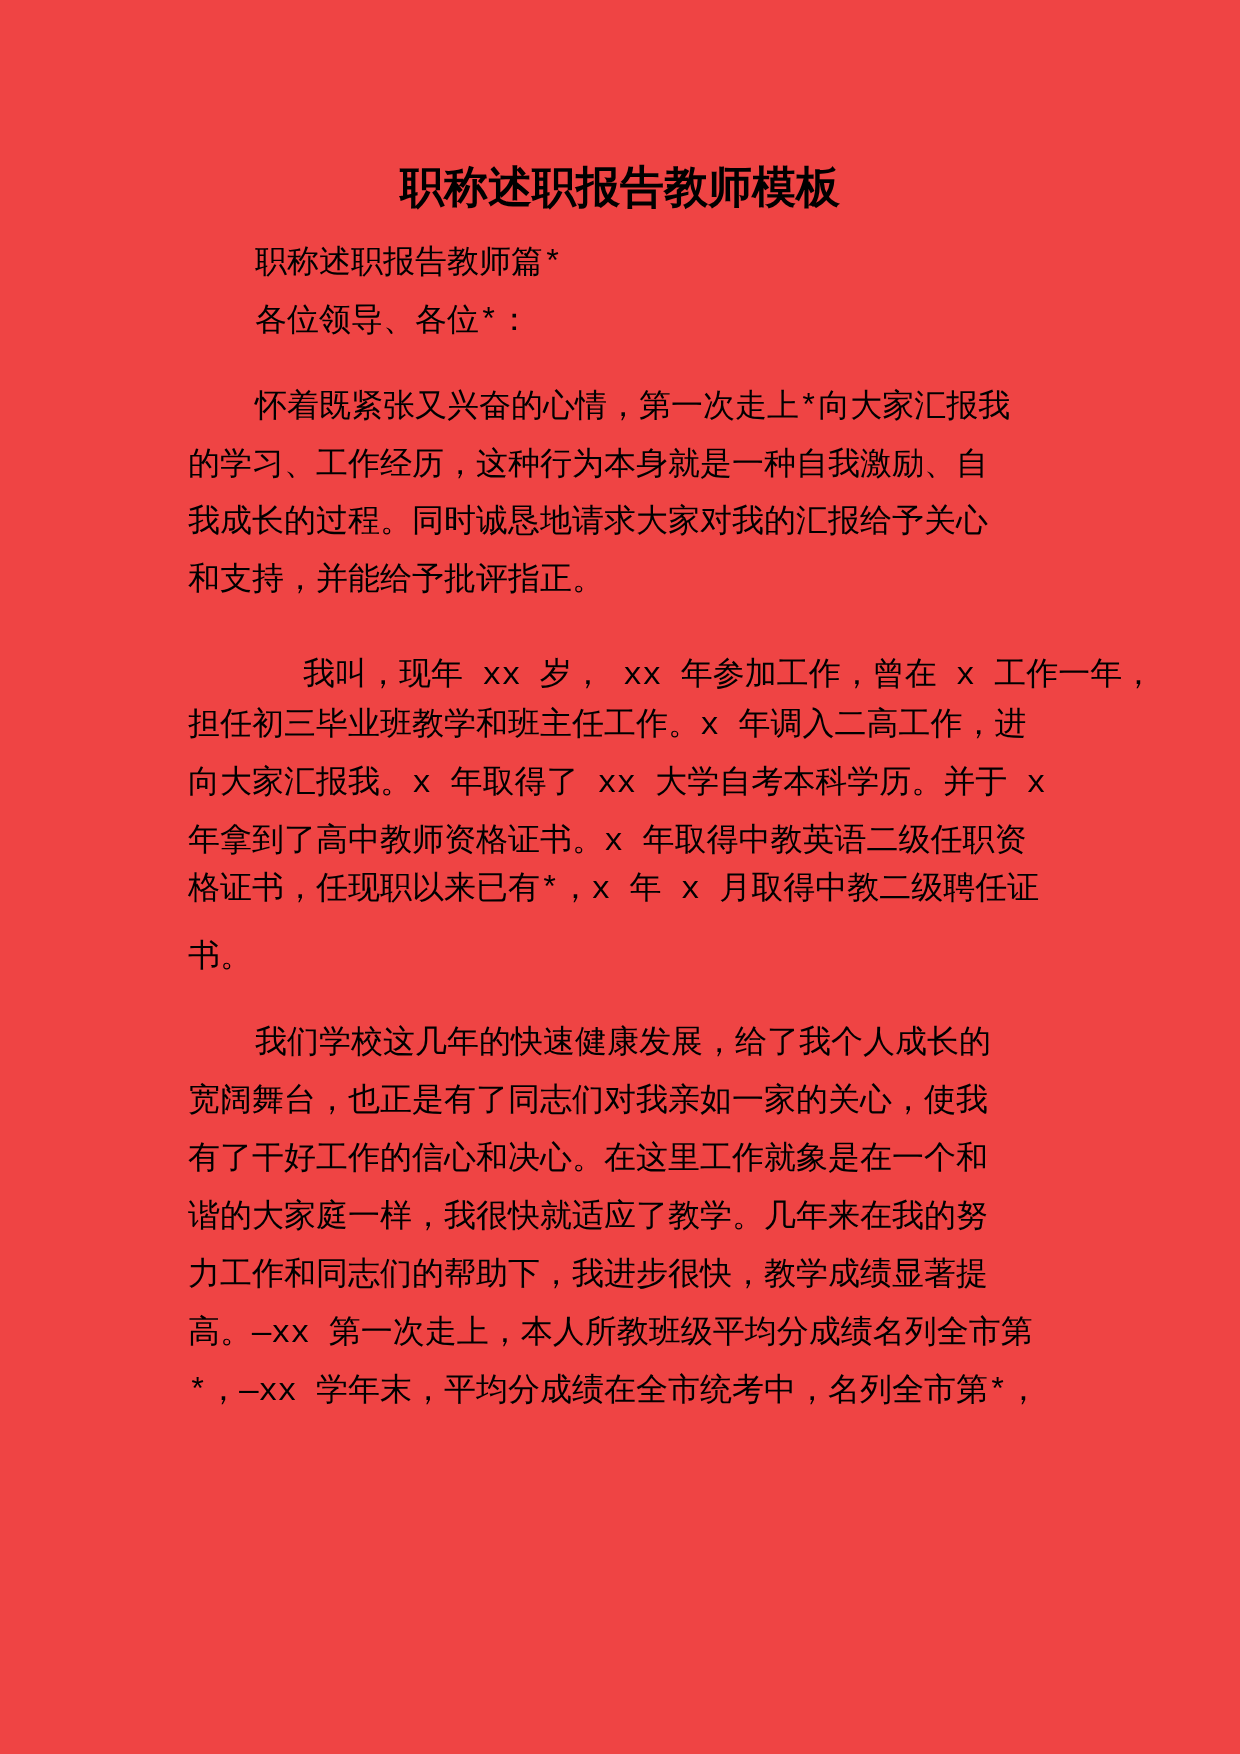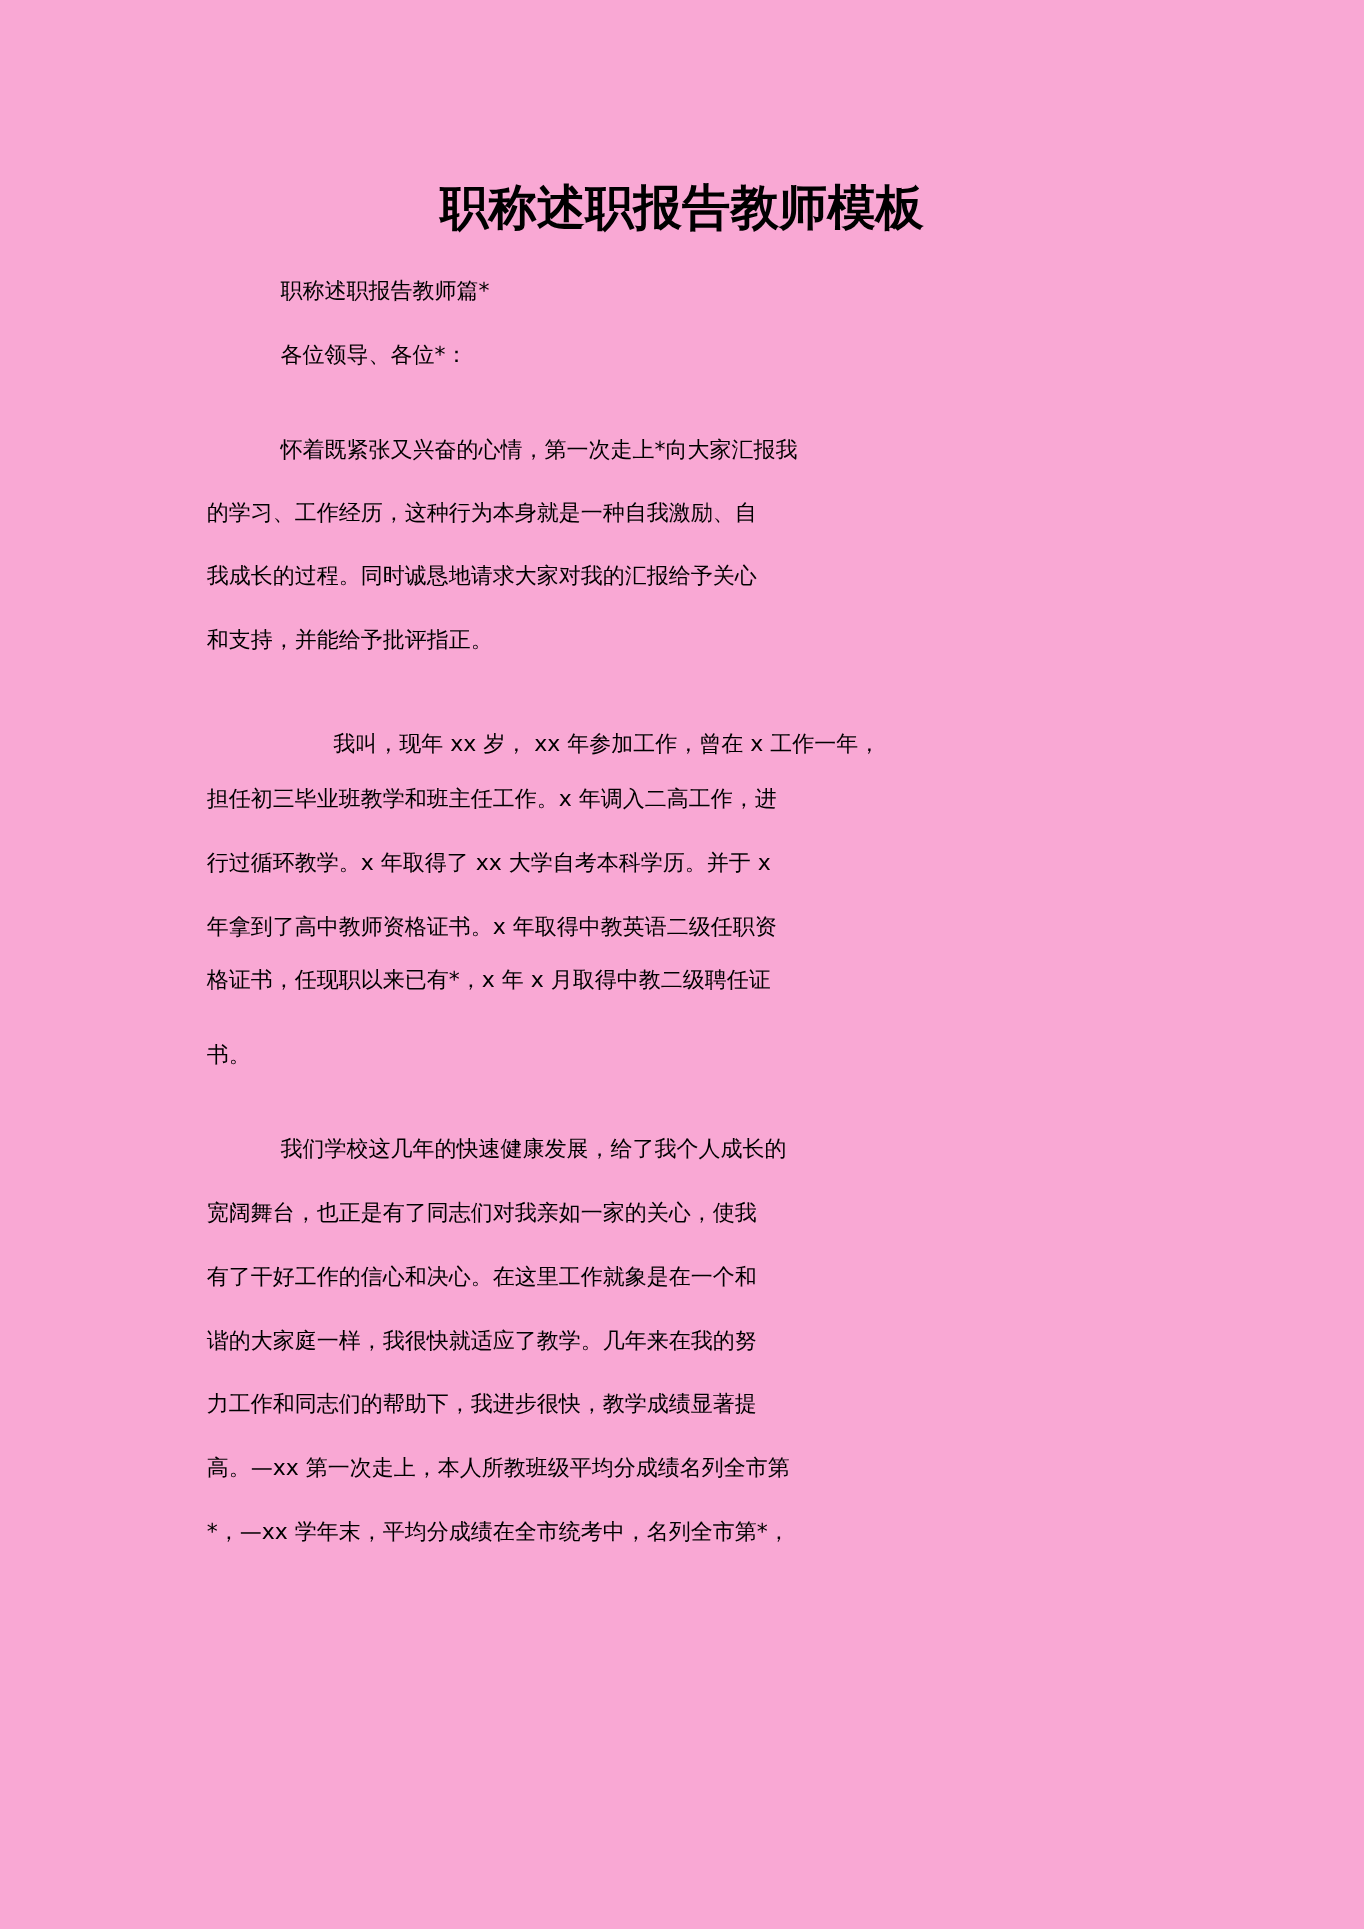"职称述职报告教师模板" .page { background: #f9a8d4 -> #ef4444; font-family: none -> Liberation Mono, monospace }
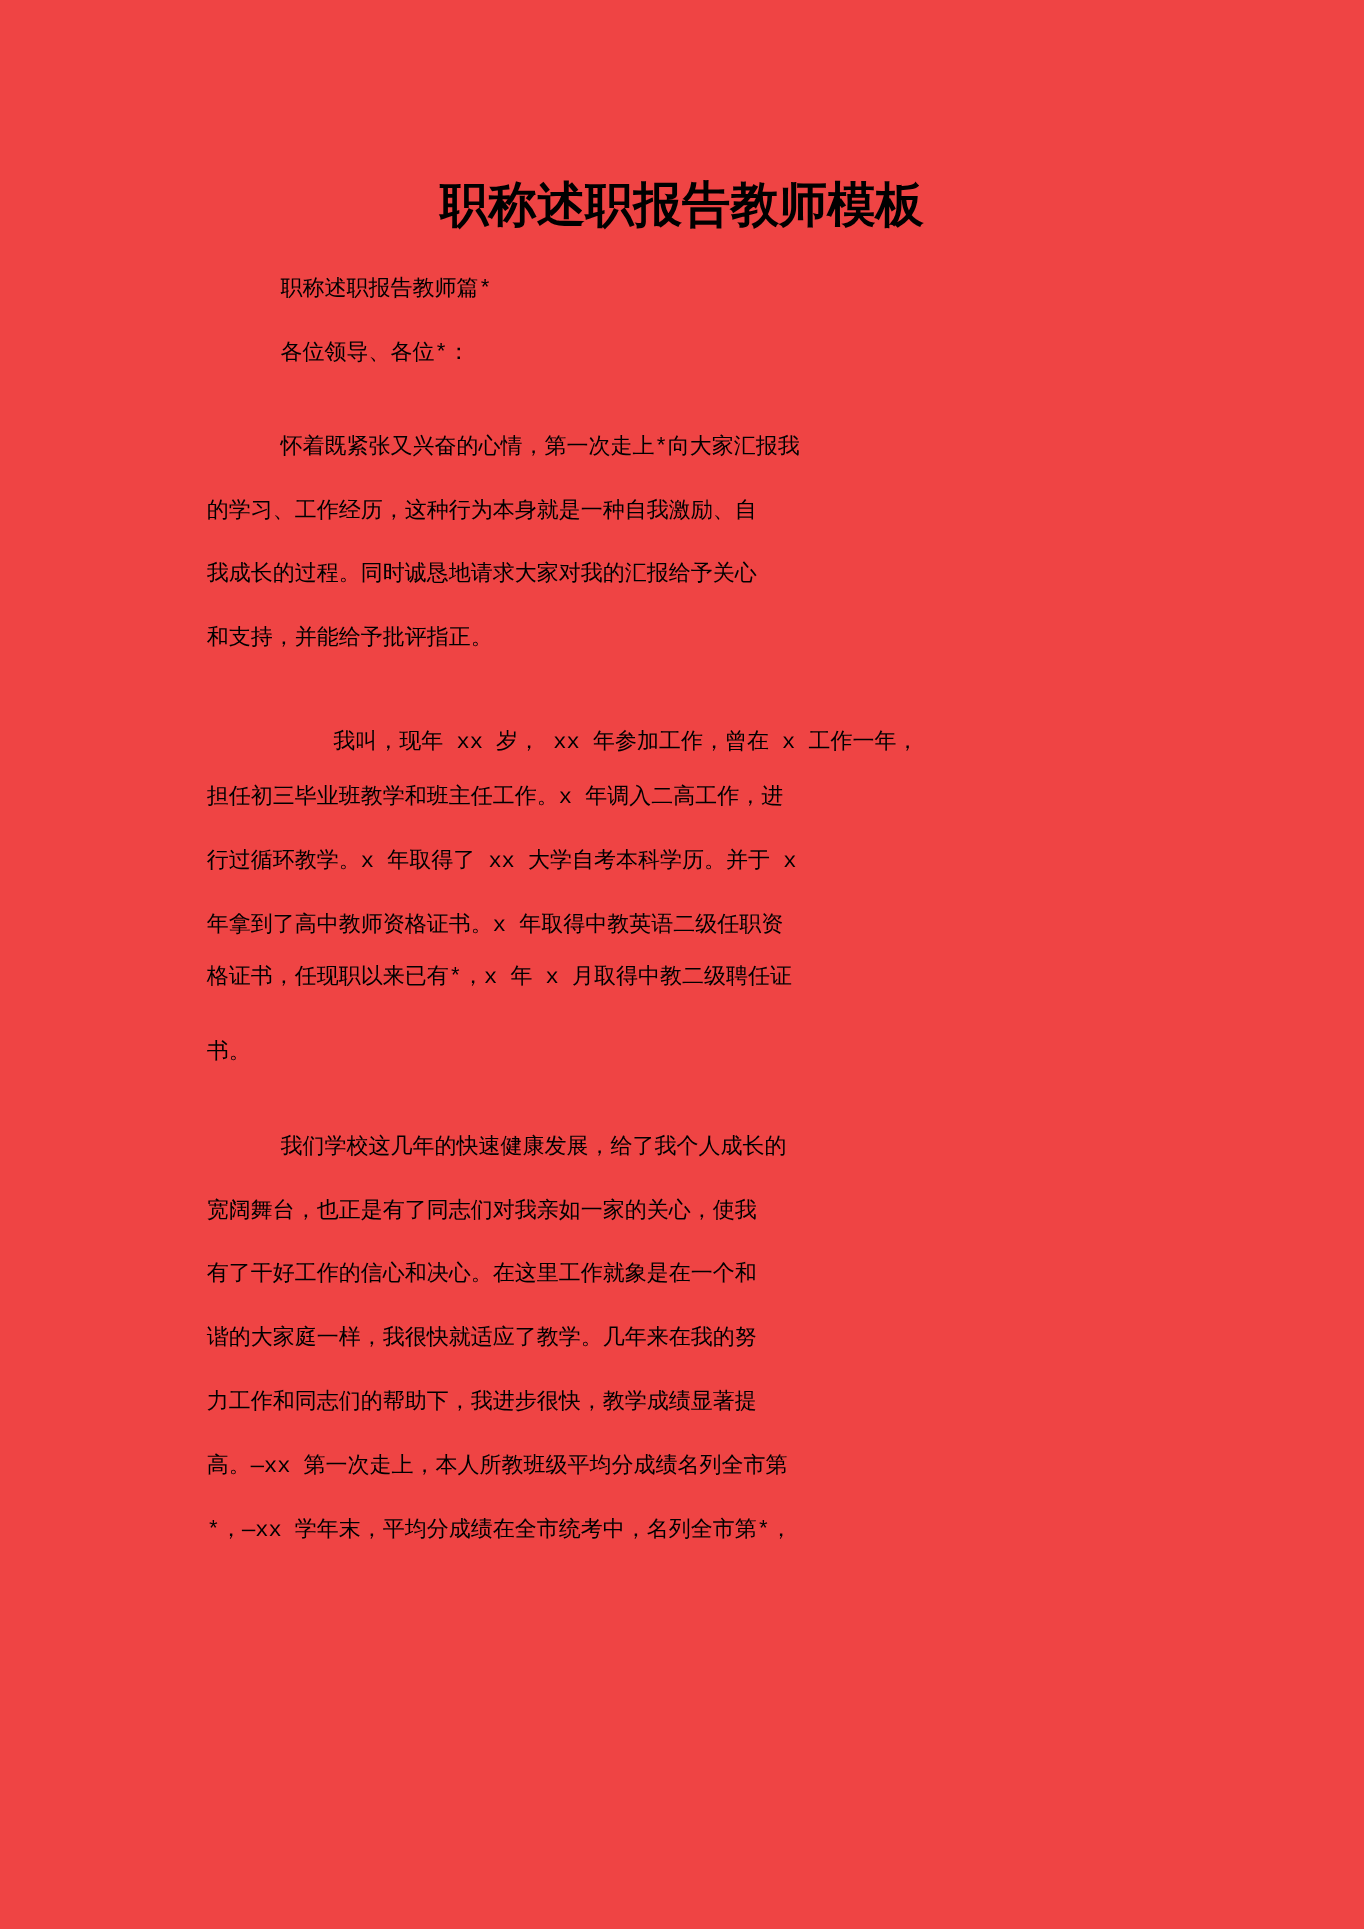"职称述职报告教师篇*" .line { font-size: 20px -> 32px }
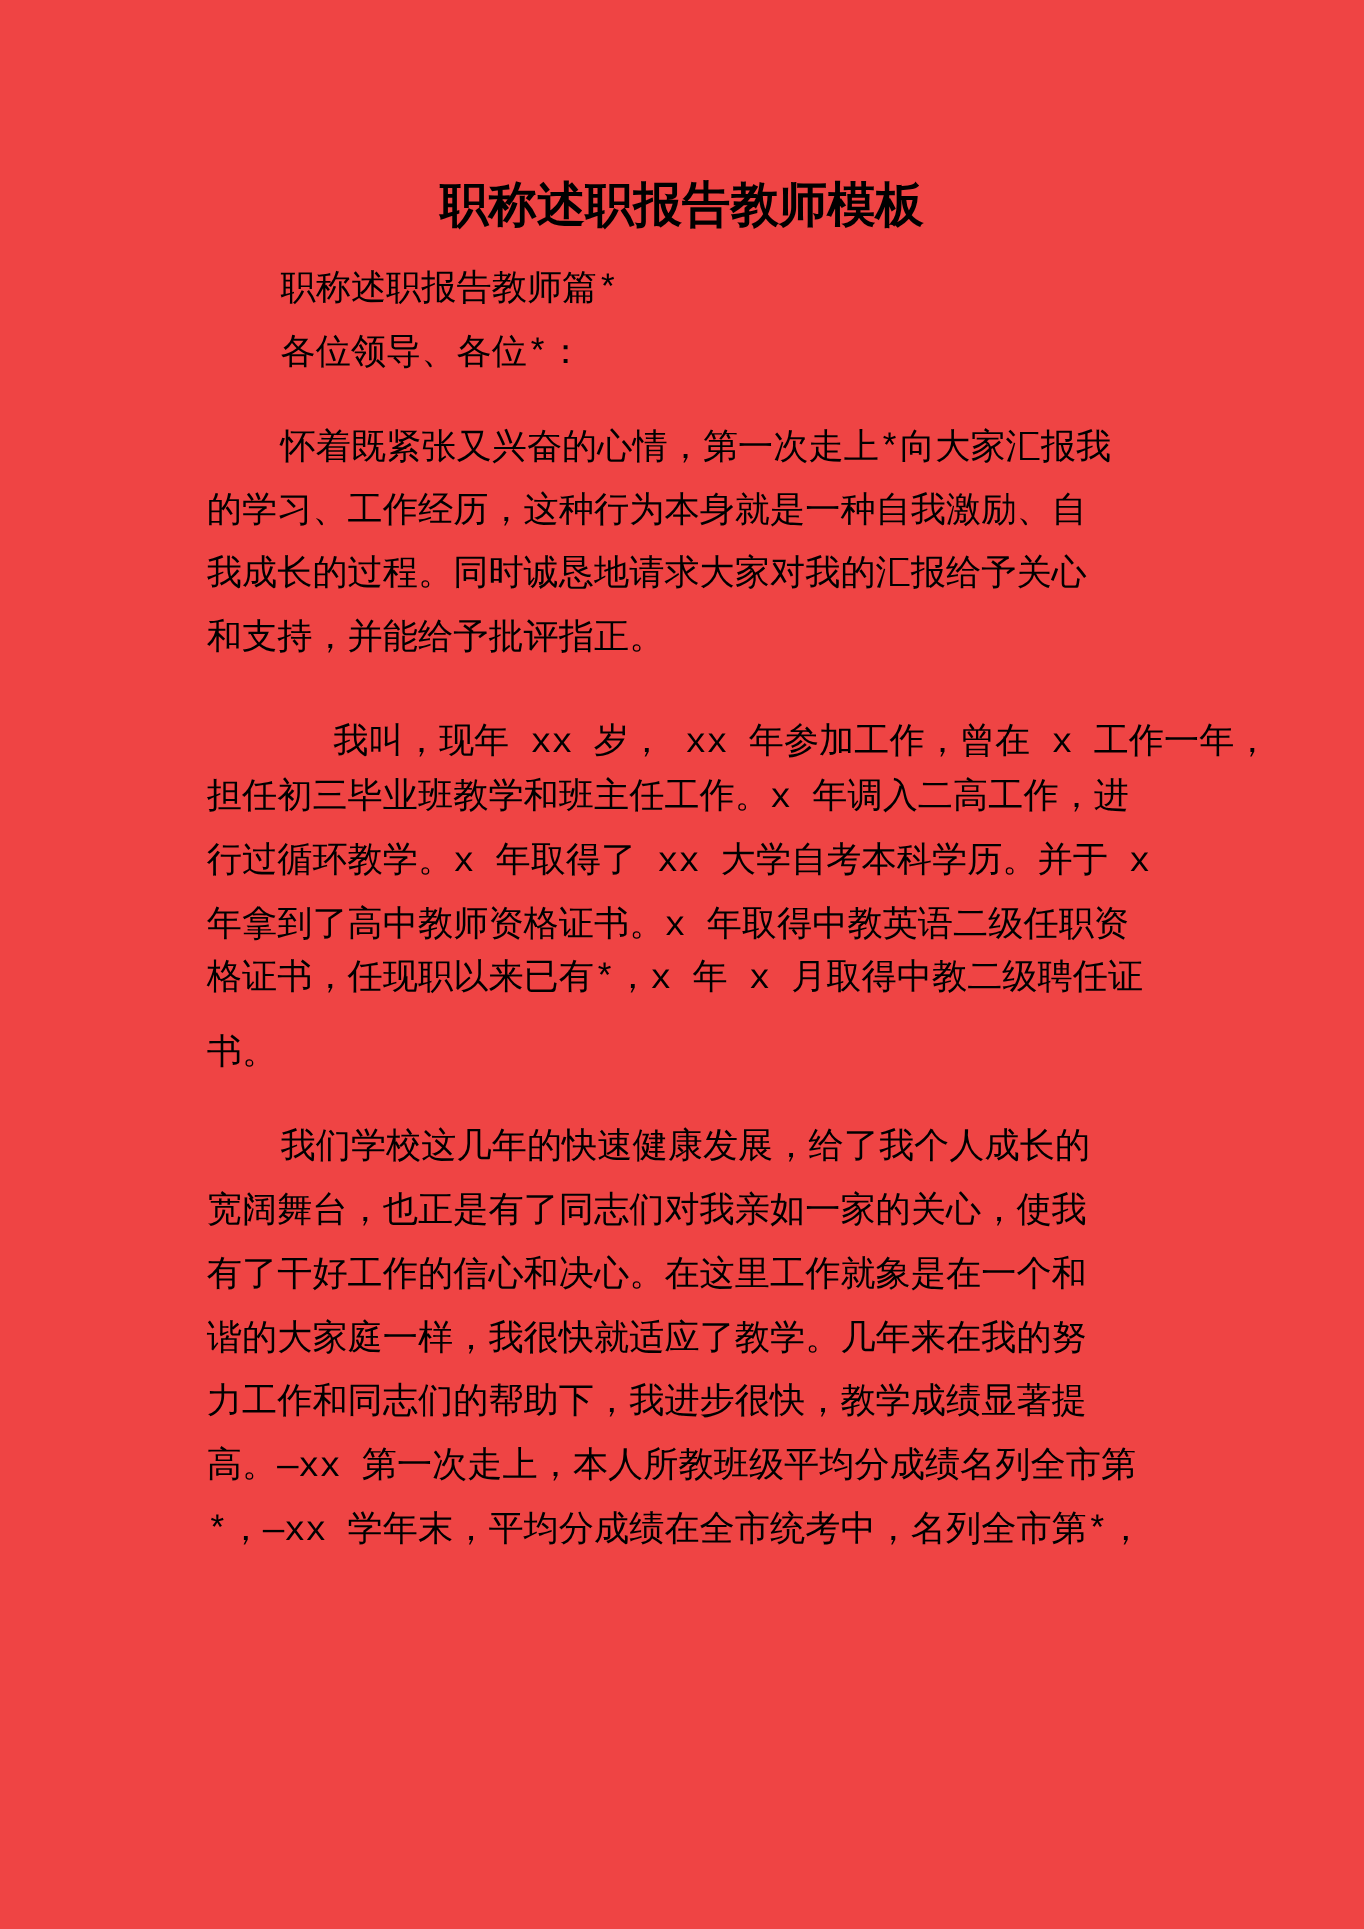"行过循环教学。x 年取得了 xx 大学自考本科学历。并于 x" div.line { text: 行过循环教学 -> 向大家汇报我 }
